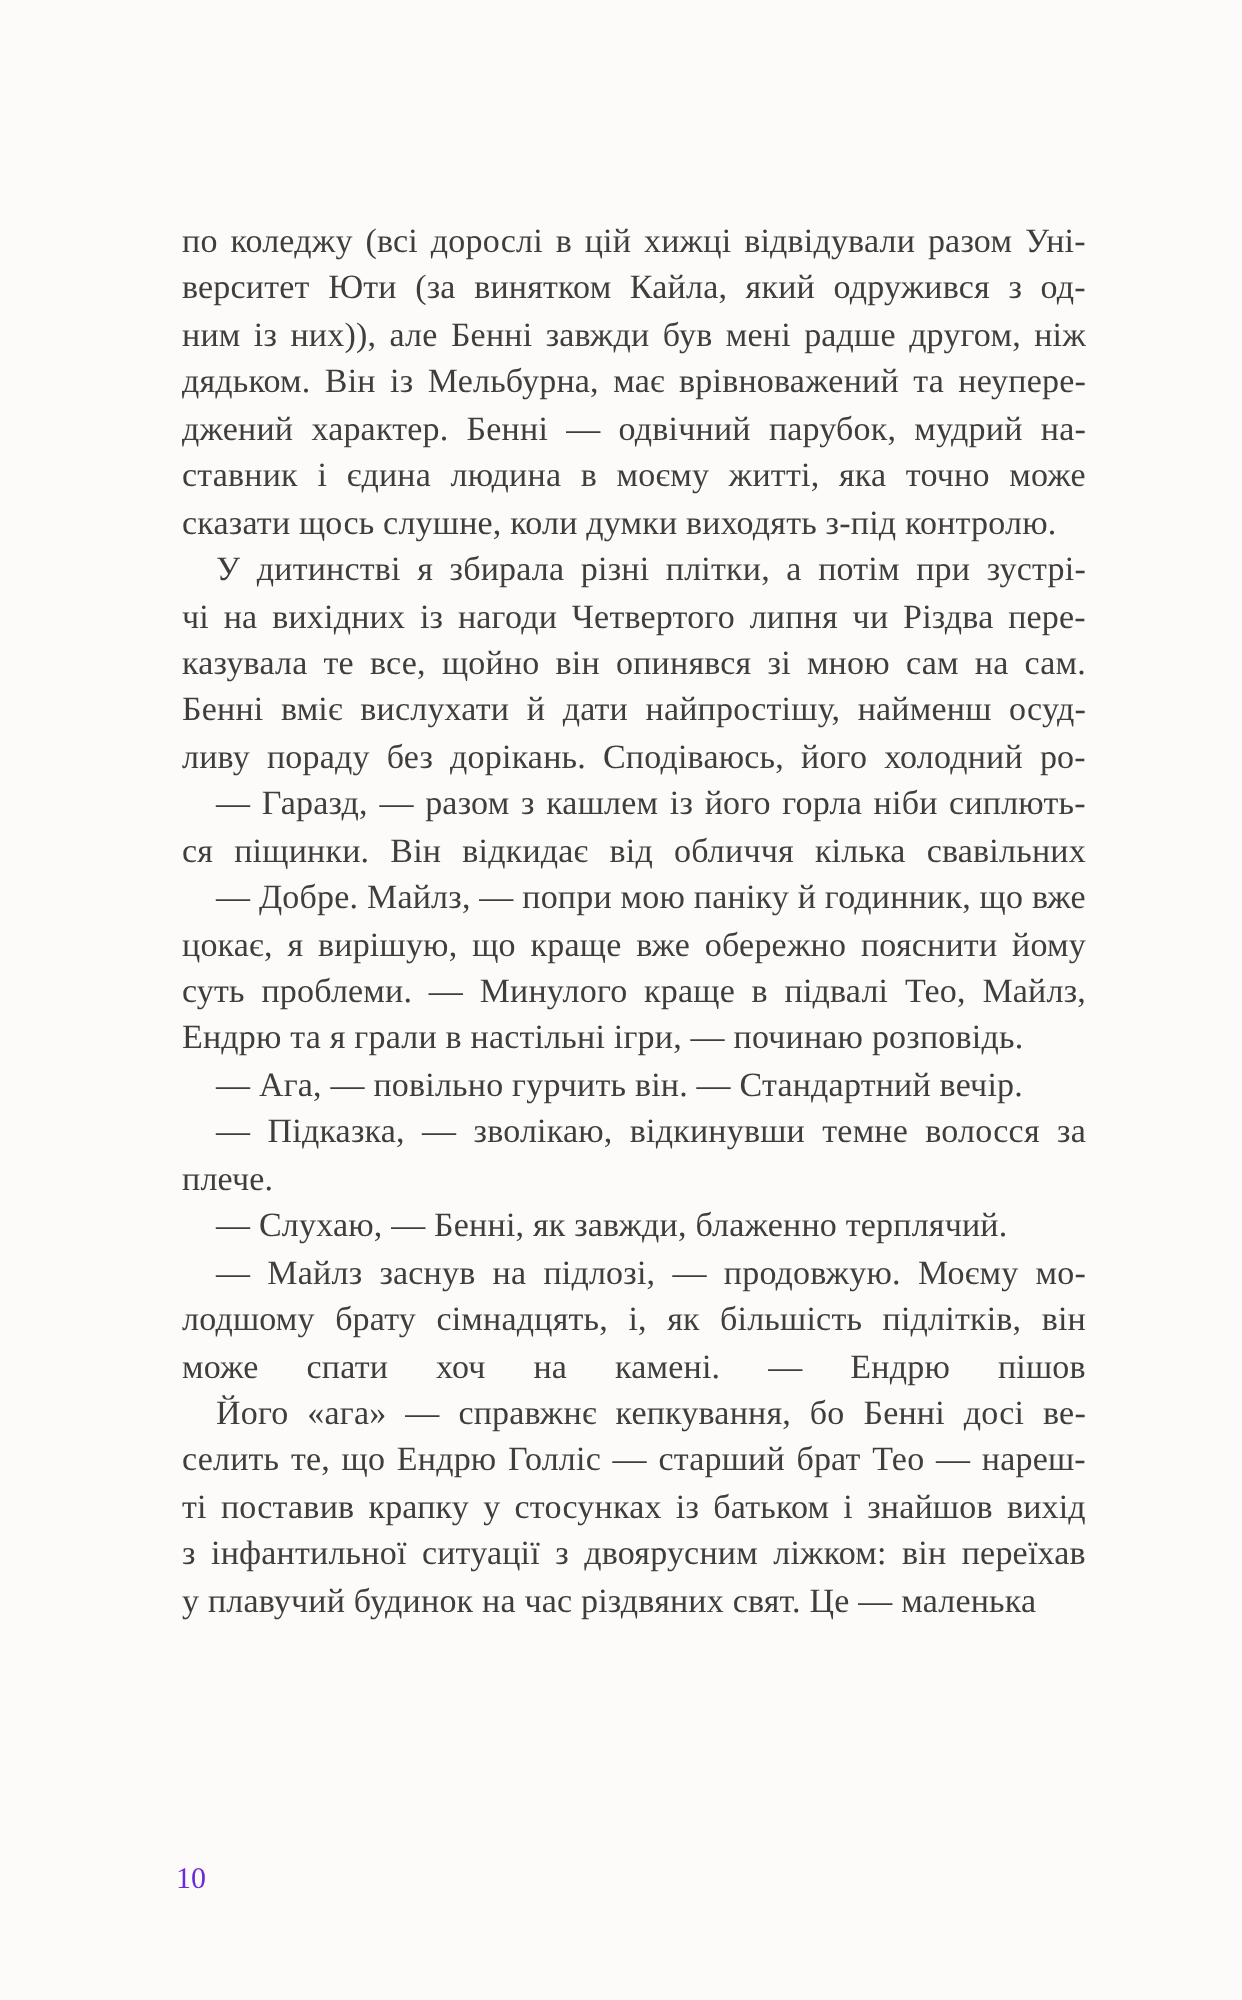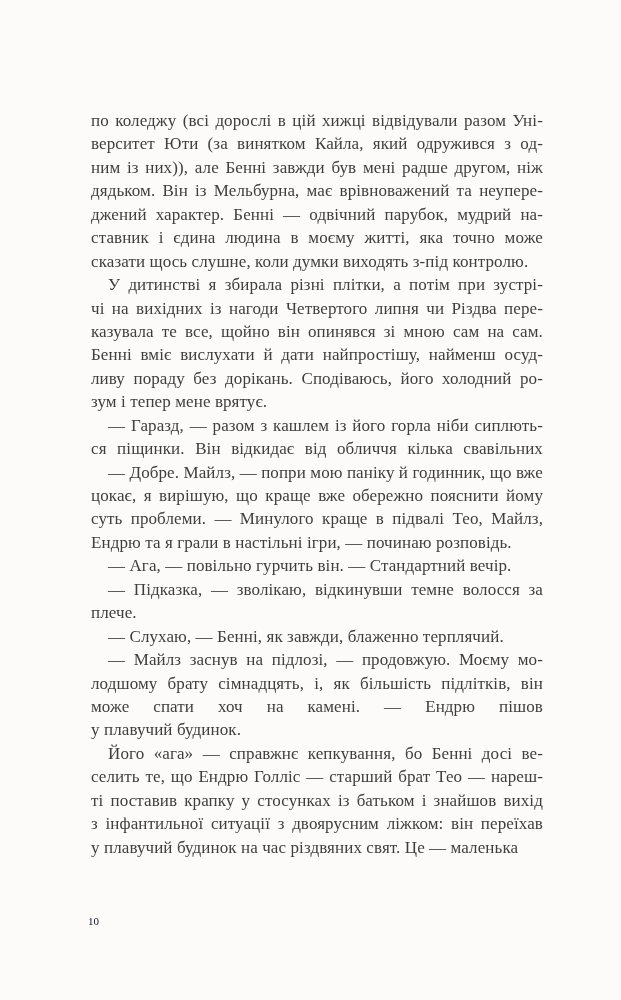"зум і тепер мене врятує." div.line { html: <div>зум і тепер мене врятує.</div> -> none }
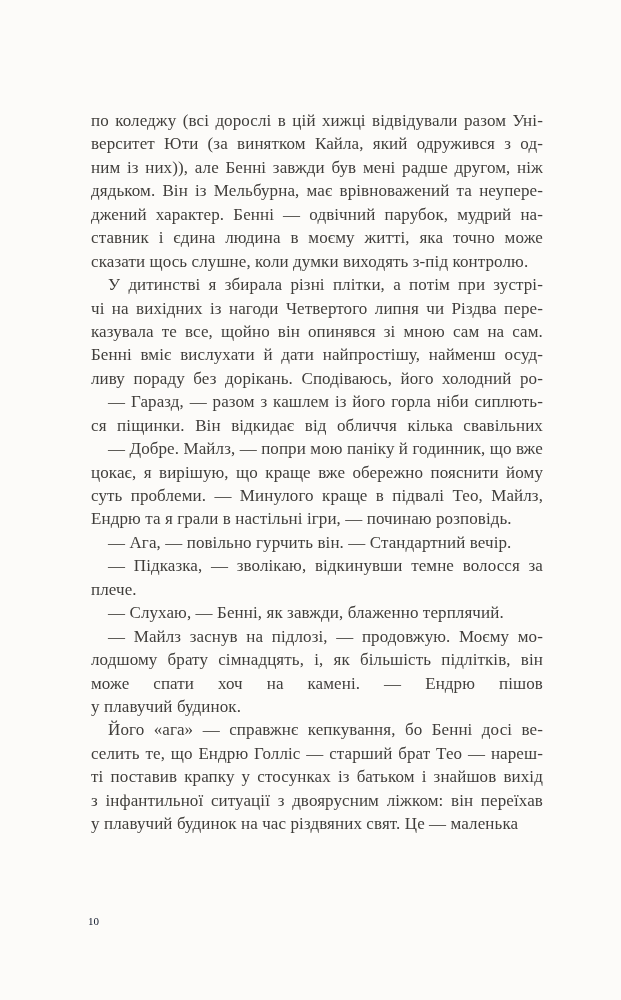"у плавучий будинок." div.line { html: <div>у плавучий будинок.</div> -> none }
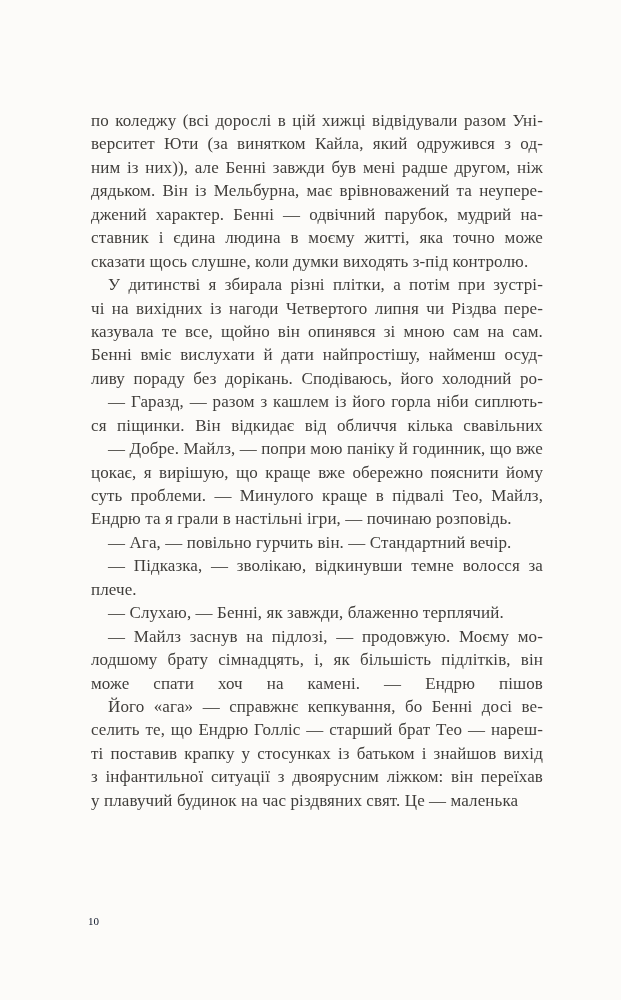"10" .page-number { color: #0f172a -> #6d28d9; font-size: 11px -> 15px; top: 910px -> 929px }
